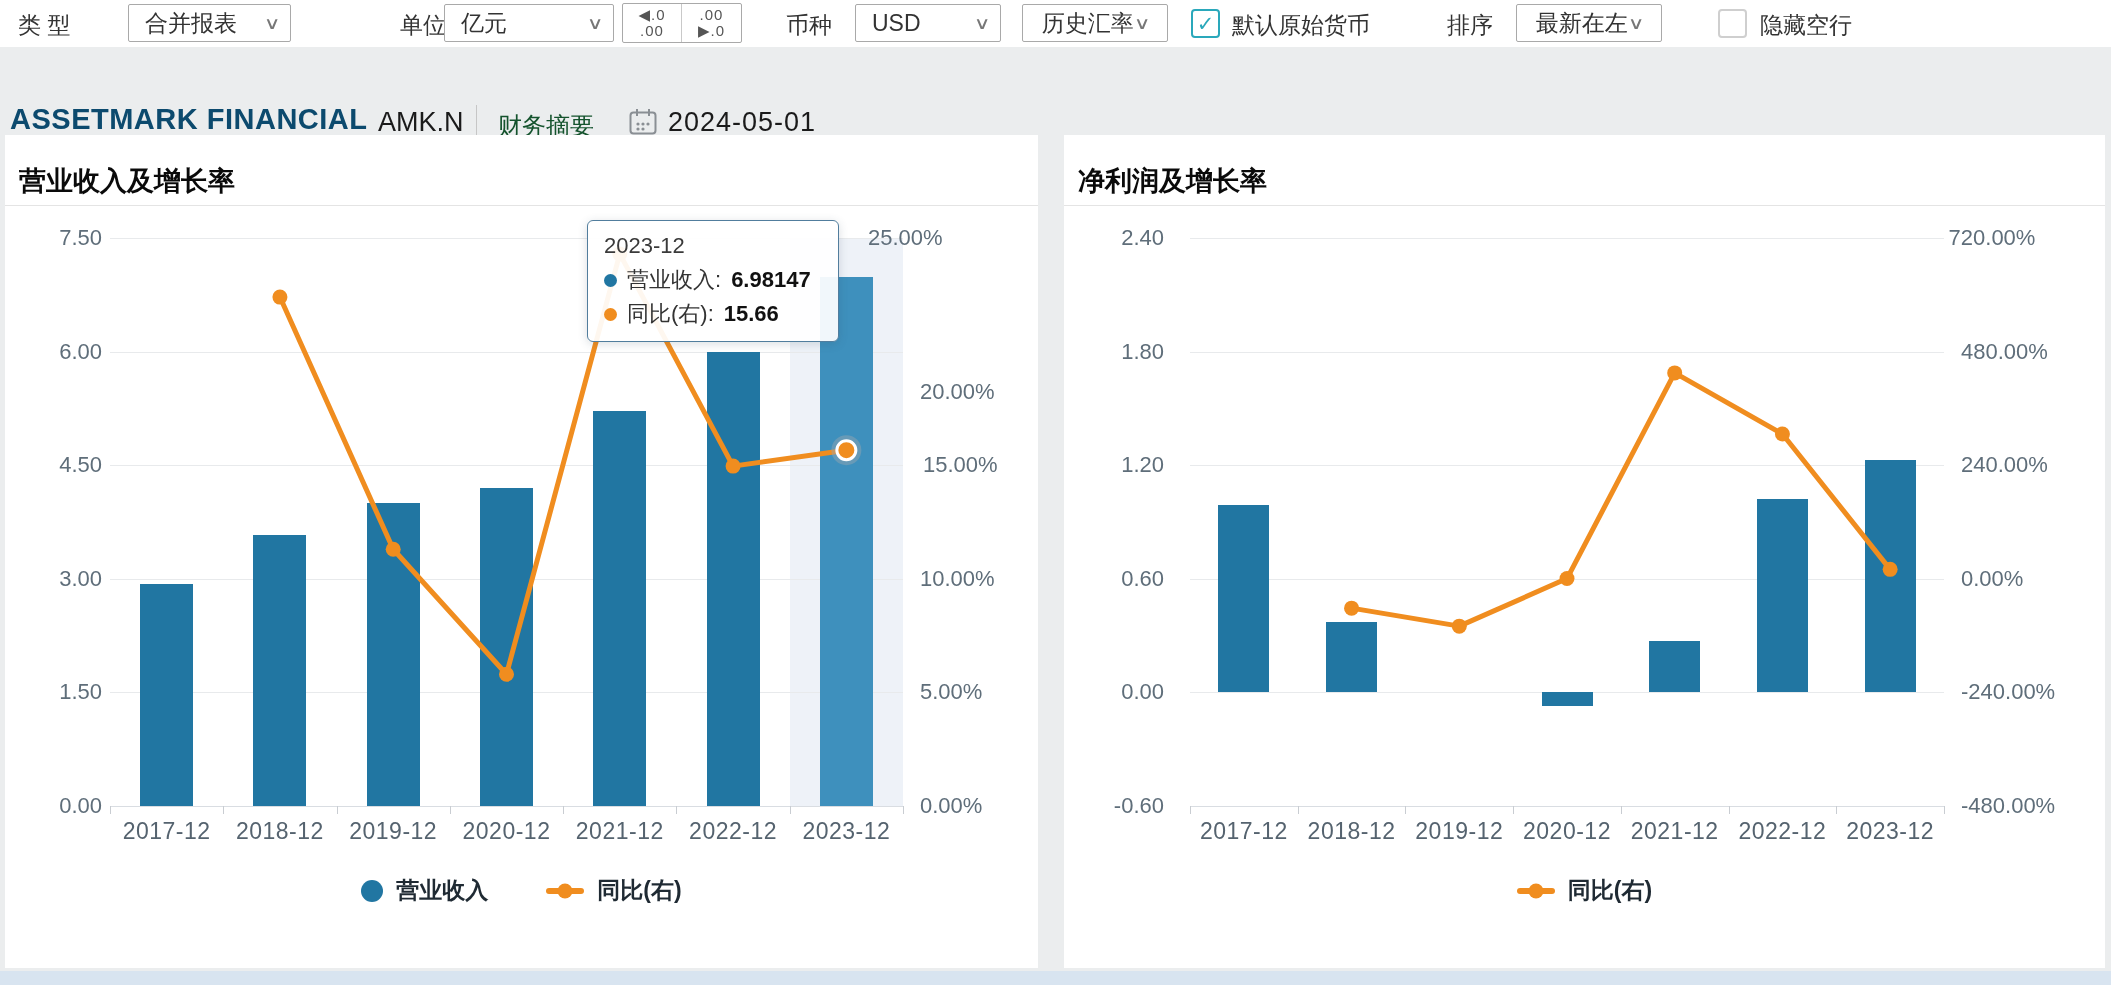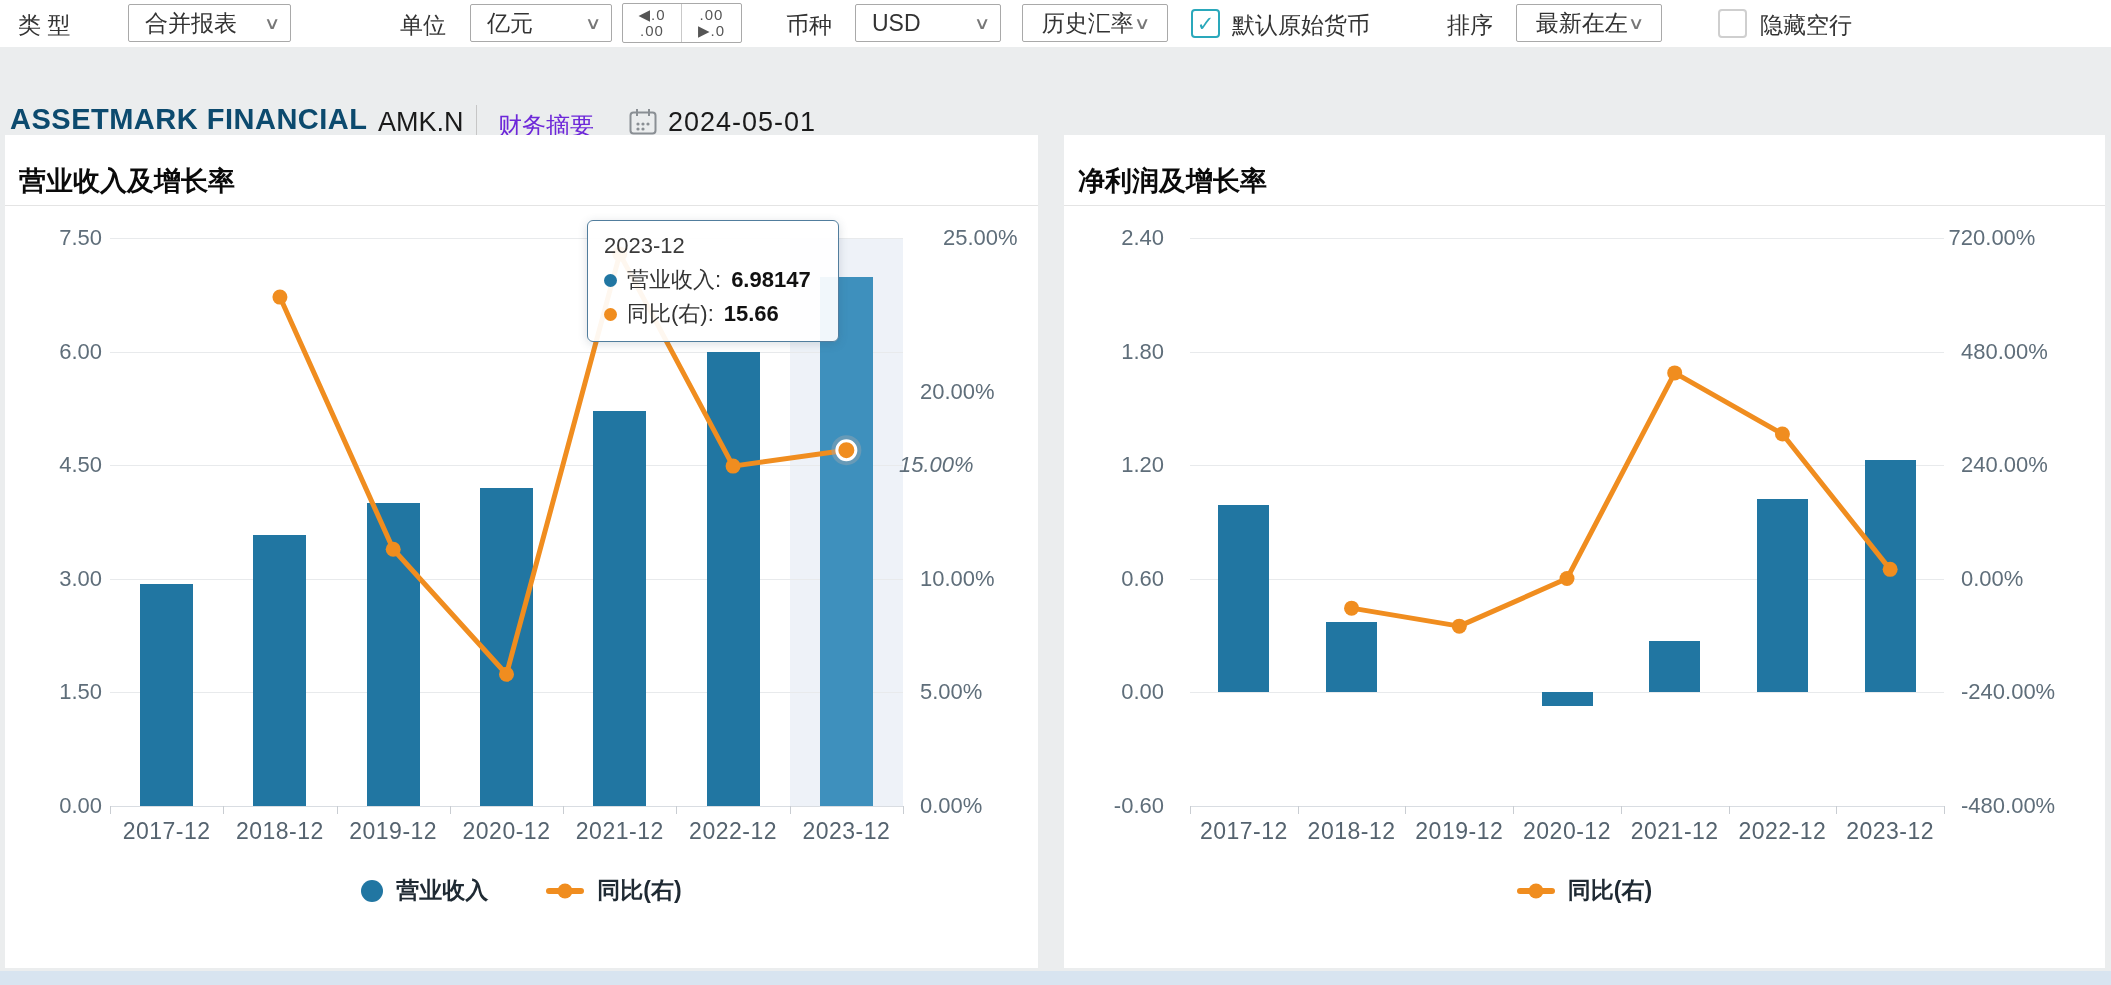"亿元" div.dd { left: 470px -> 444px; width: 142px -> 170px }
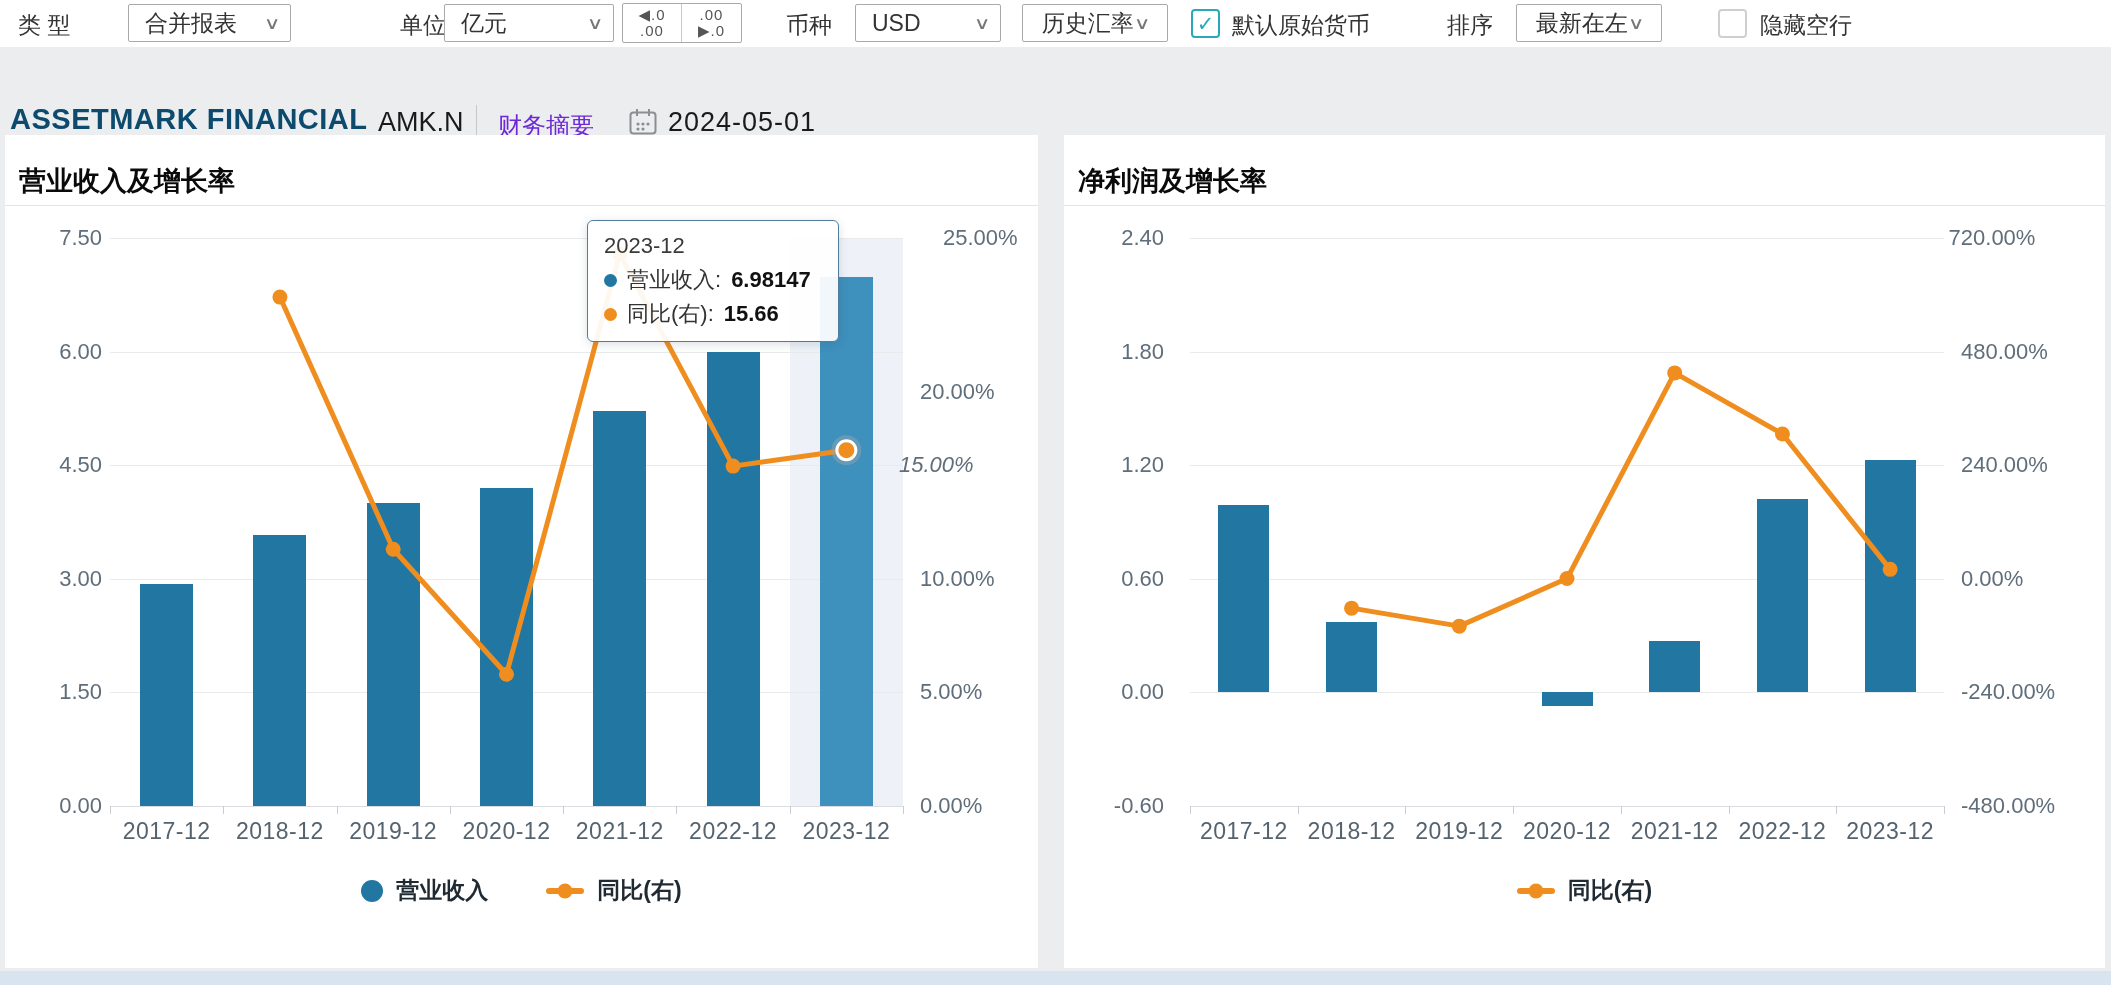"财务摘要" .section { color: #6d28d9 -> #14532d }
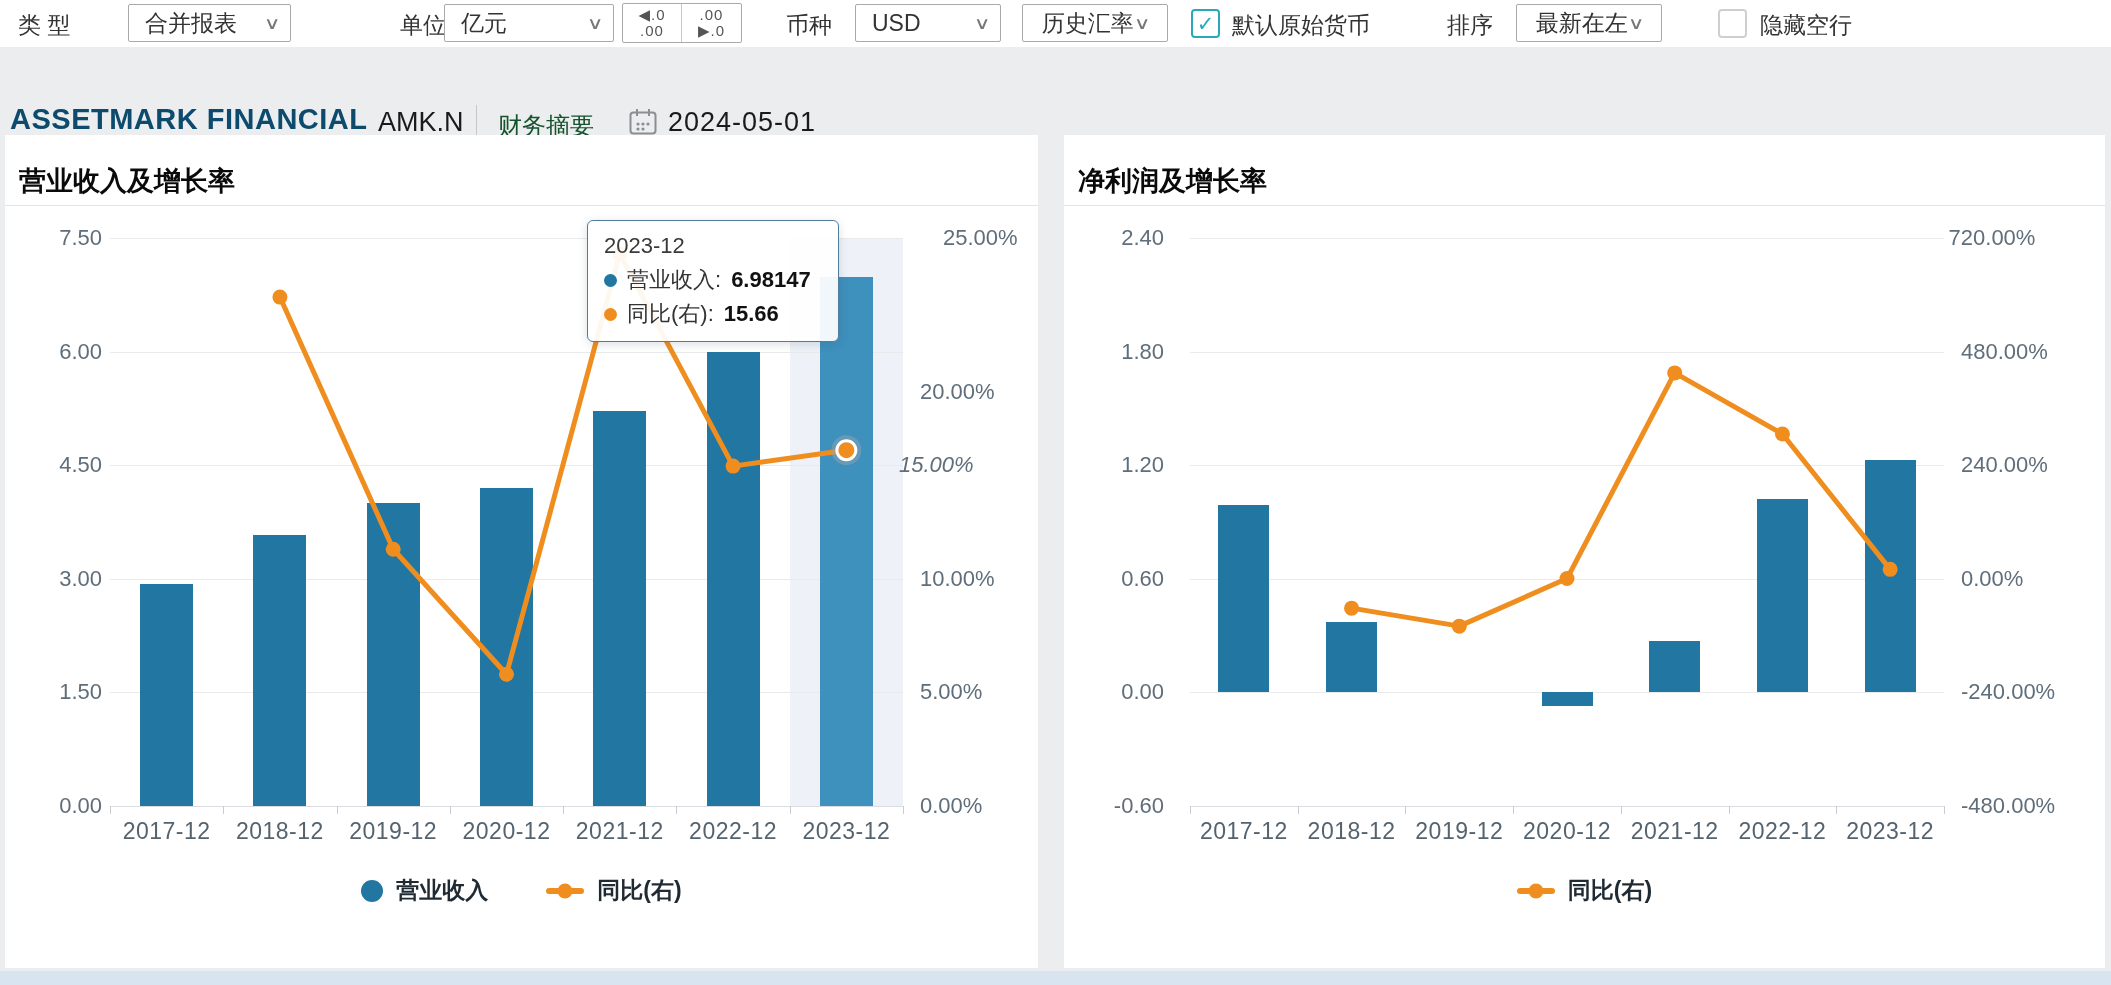"25.00%" div.y2lab { left: 938px -> 863px }
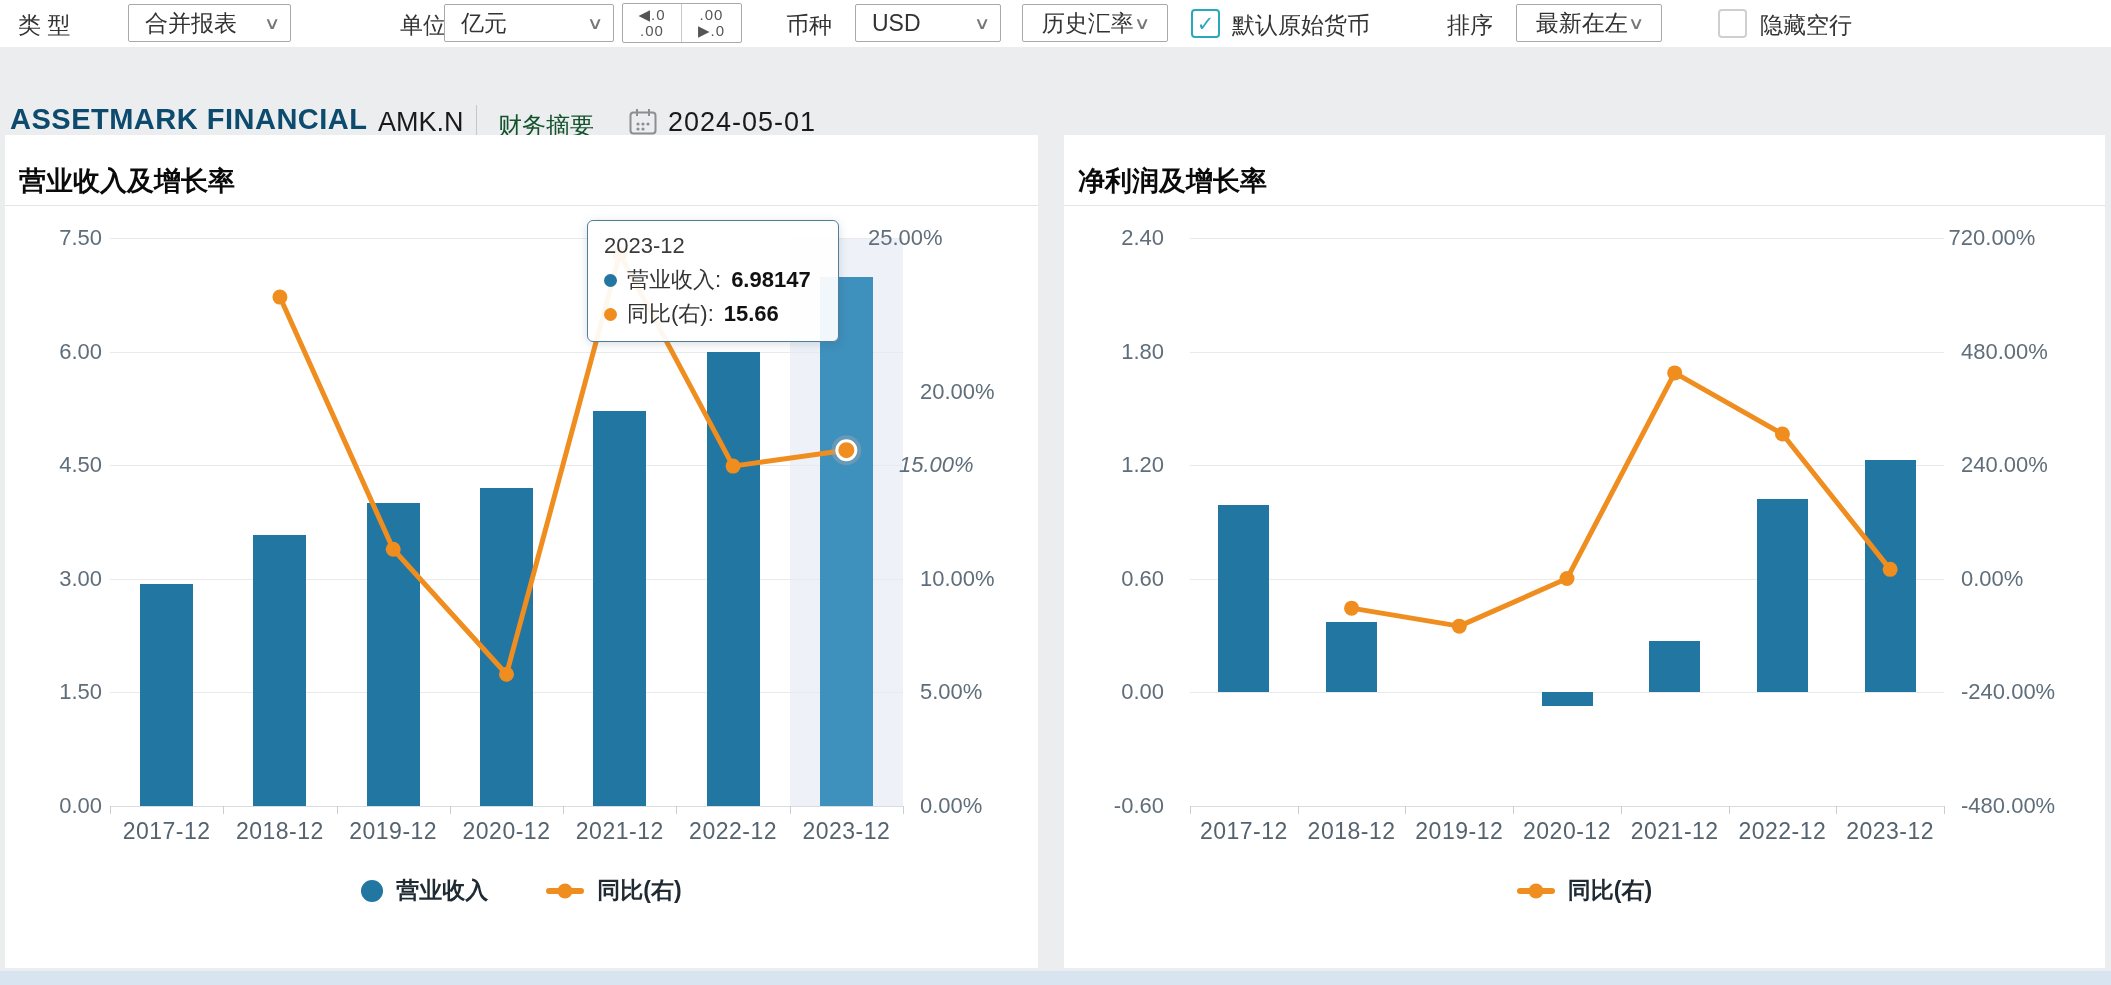"15.00%" div.y2lab { font-style: italic -> none; left: 894px -> 918px }
